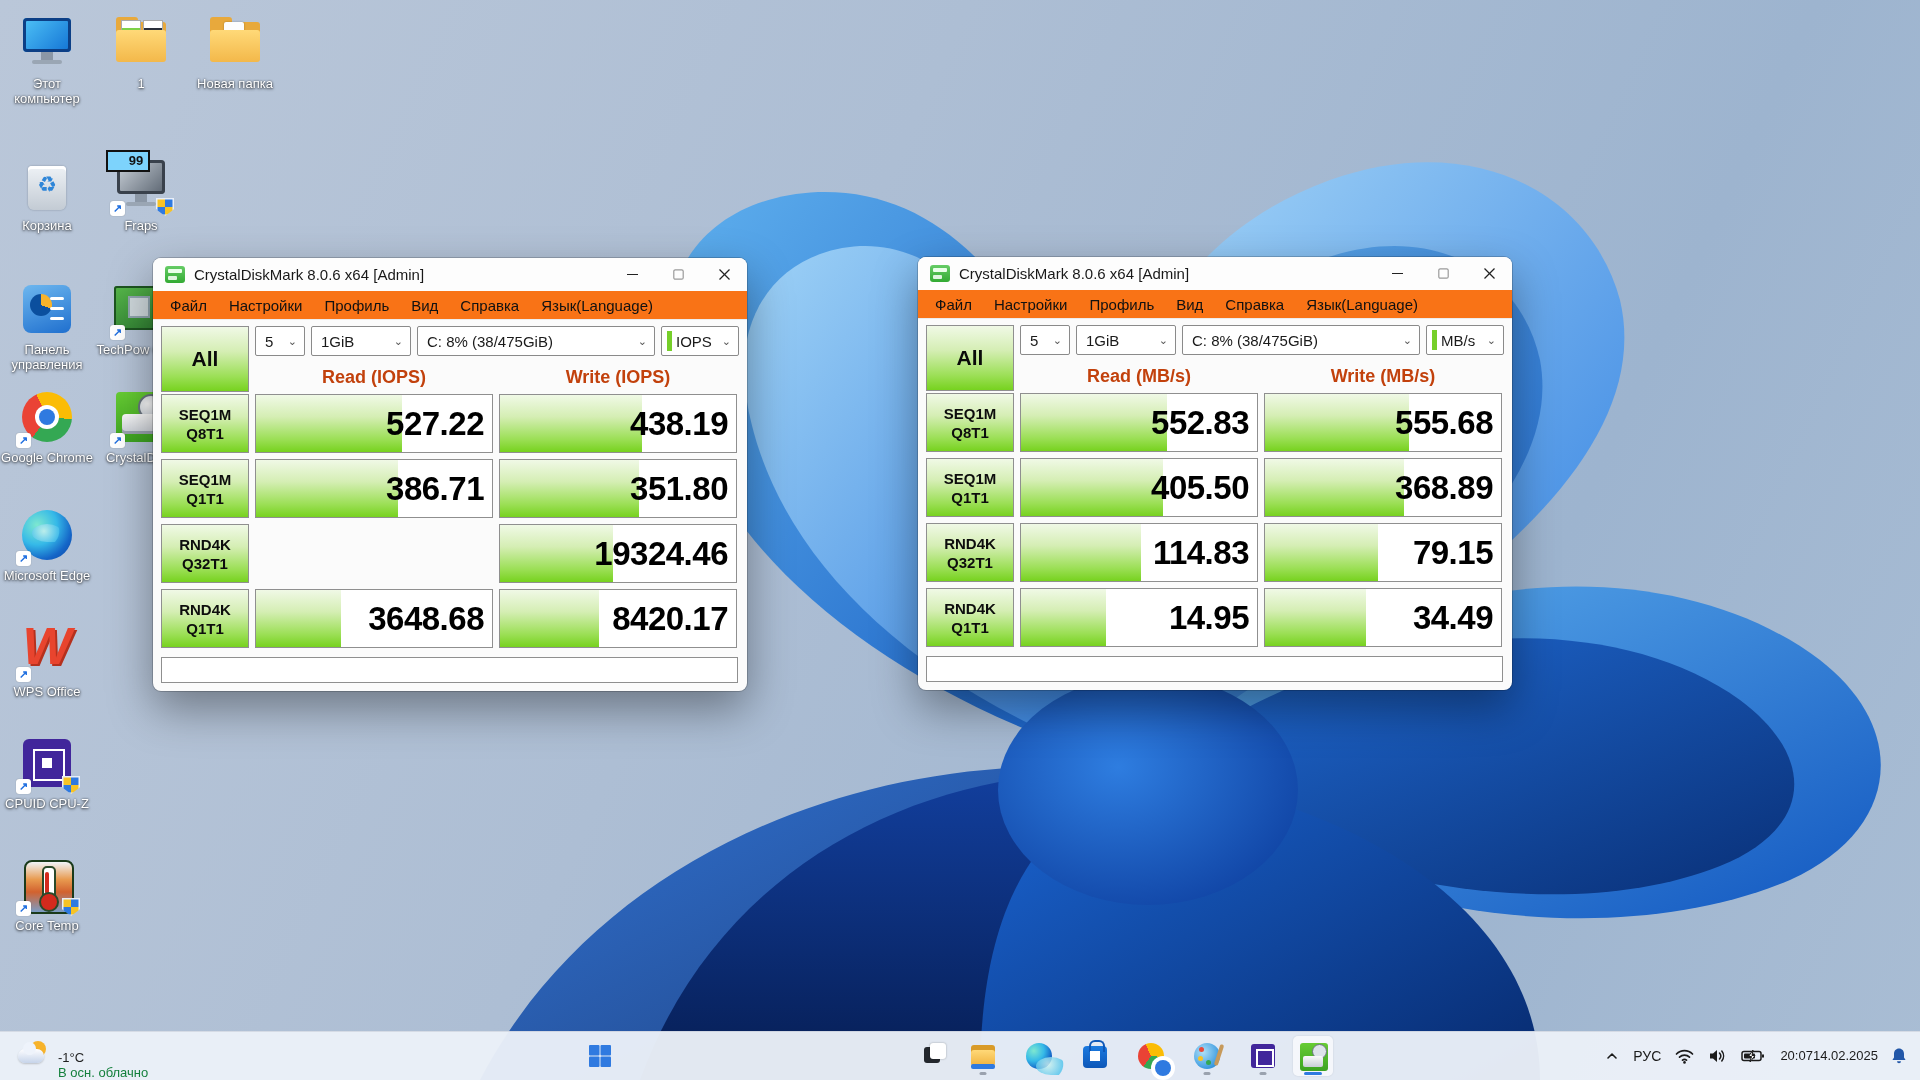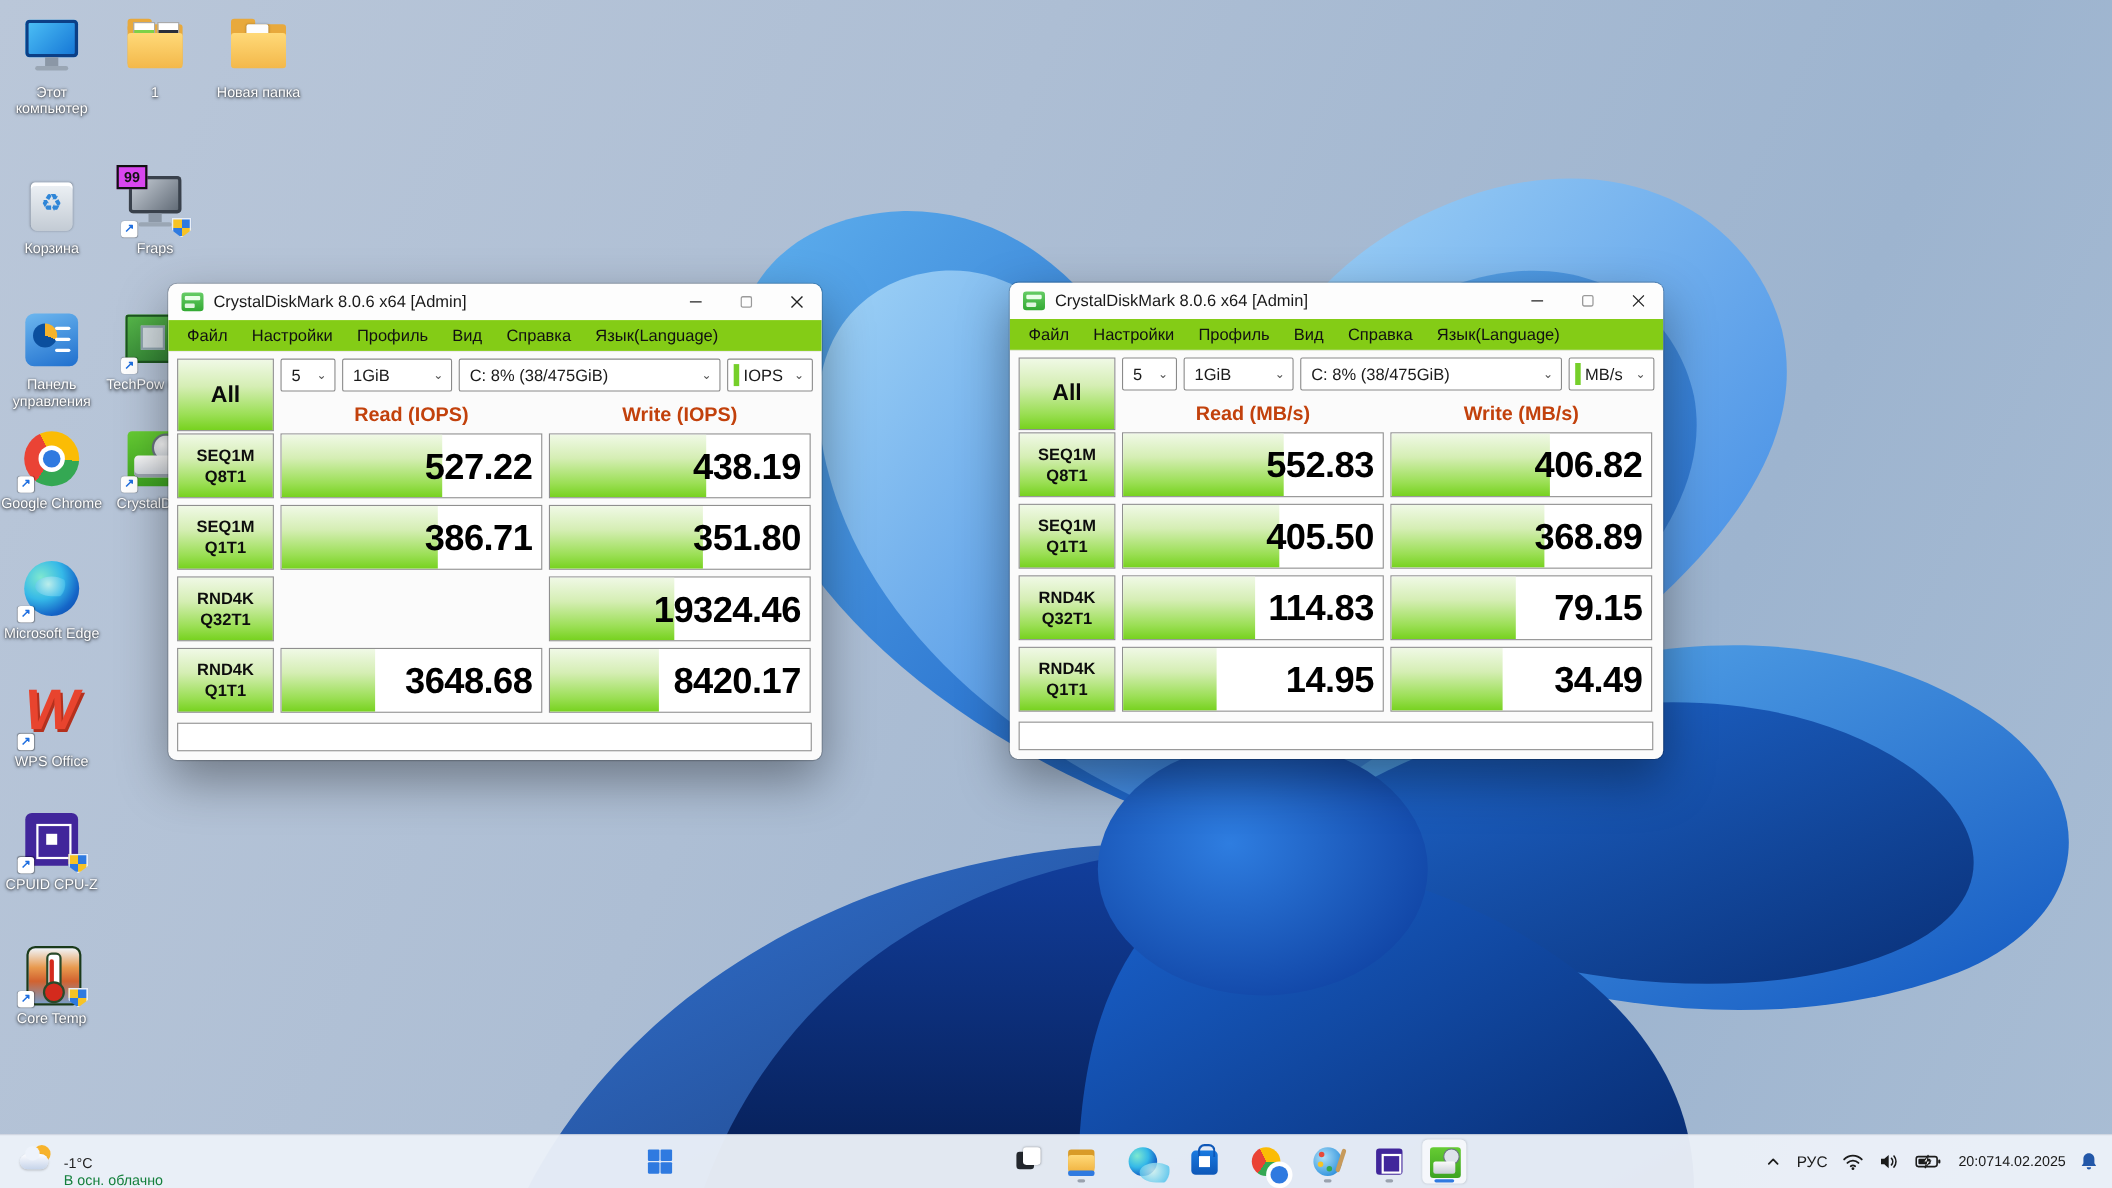"99" .fraps-badge { background: #d946ef -> #7dd3fc; padding-left: none -> 16px }
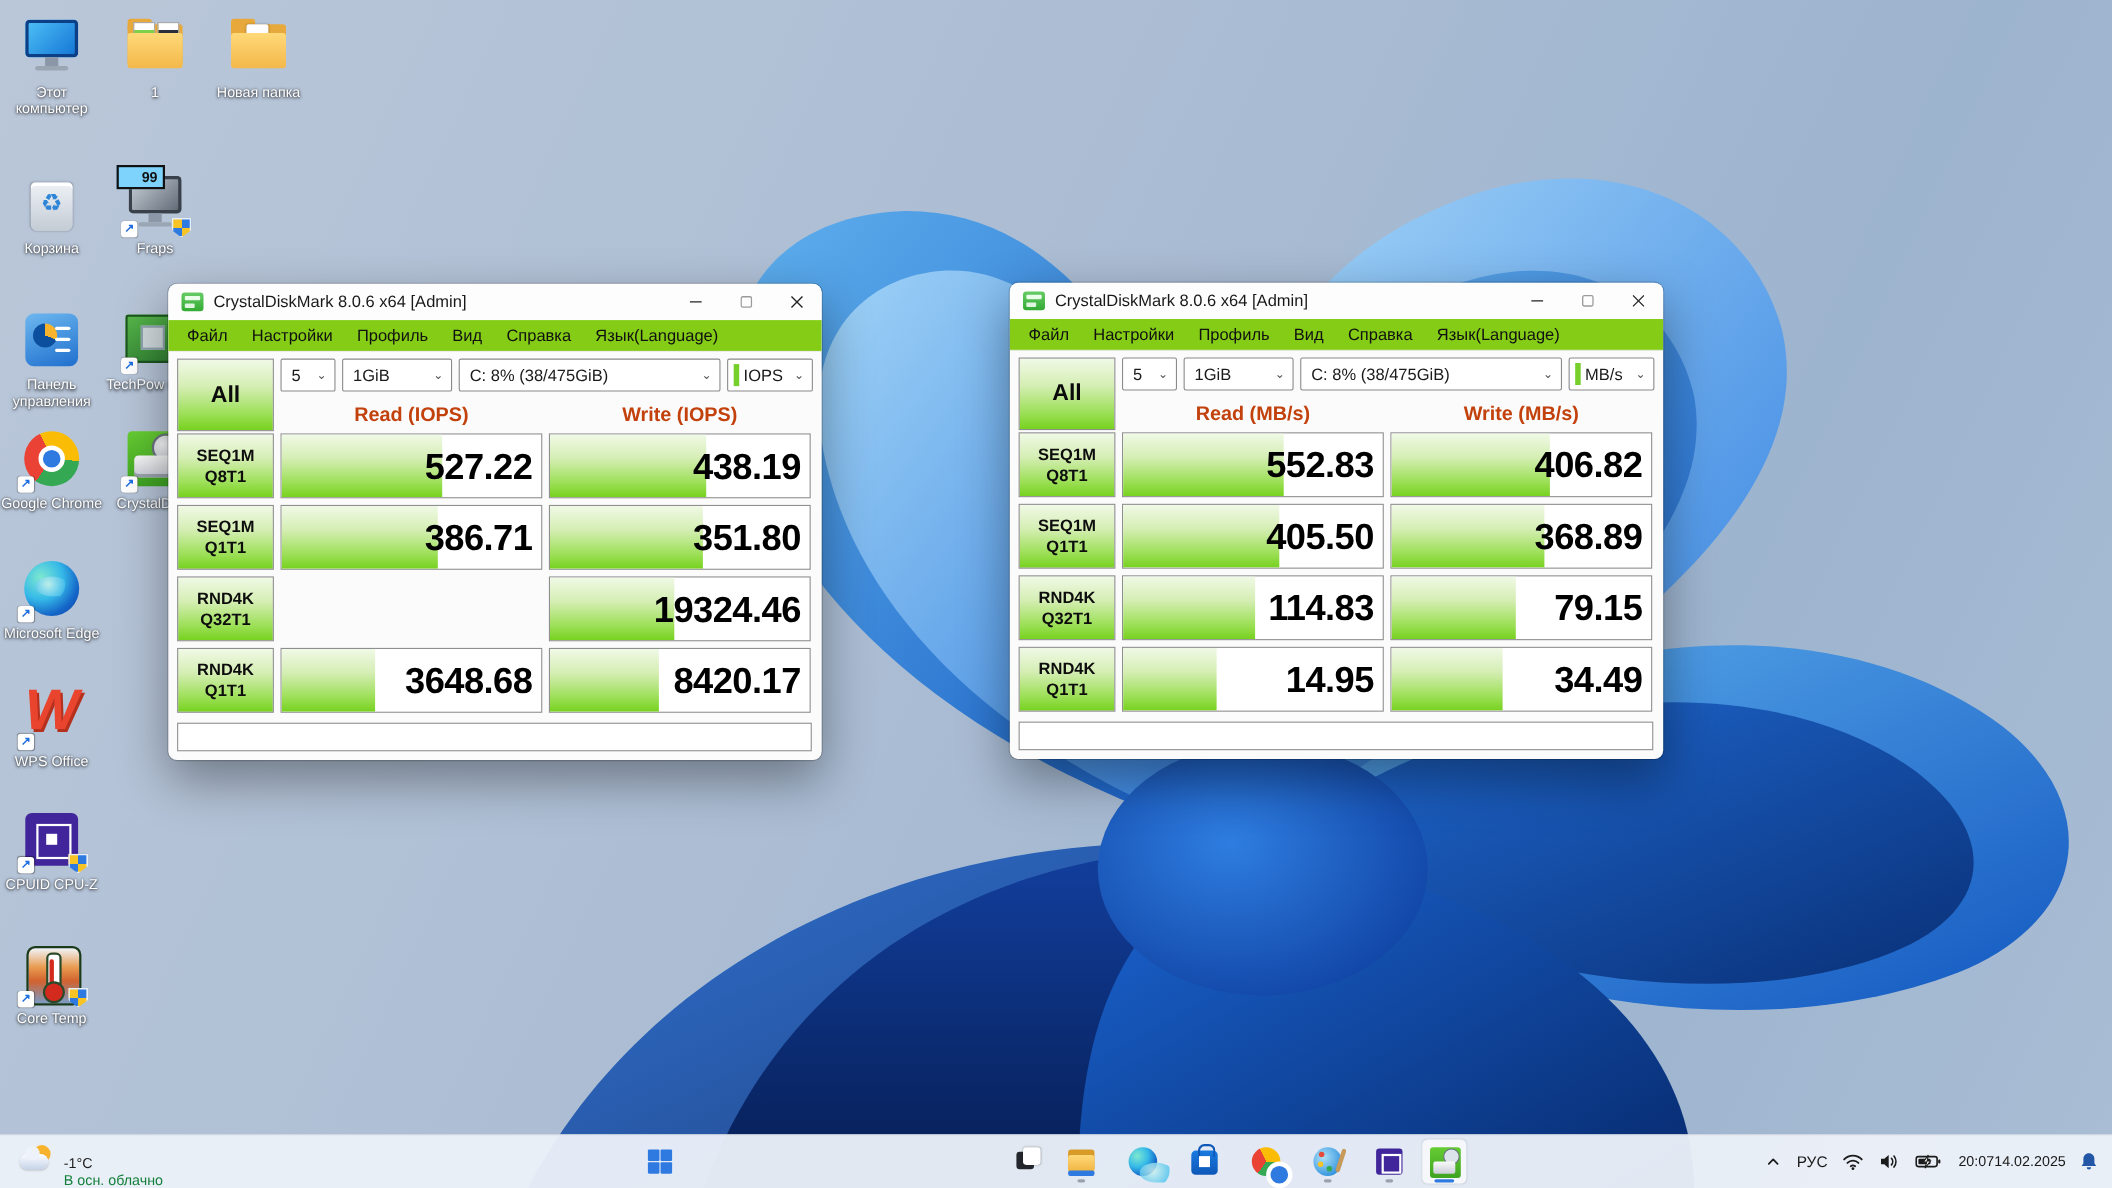"Файл" .menubar { background: #84cc16 -> #f97316 }
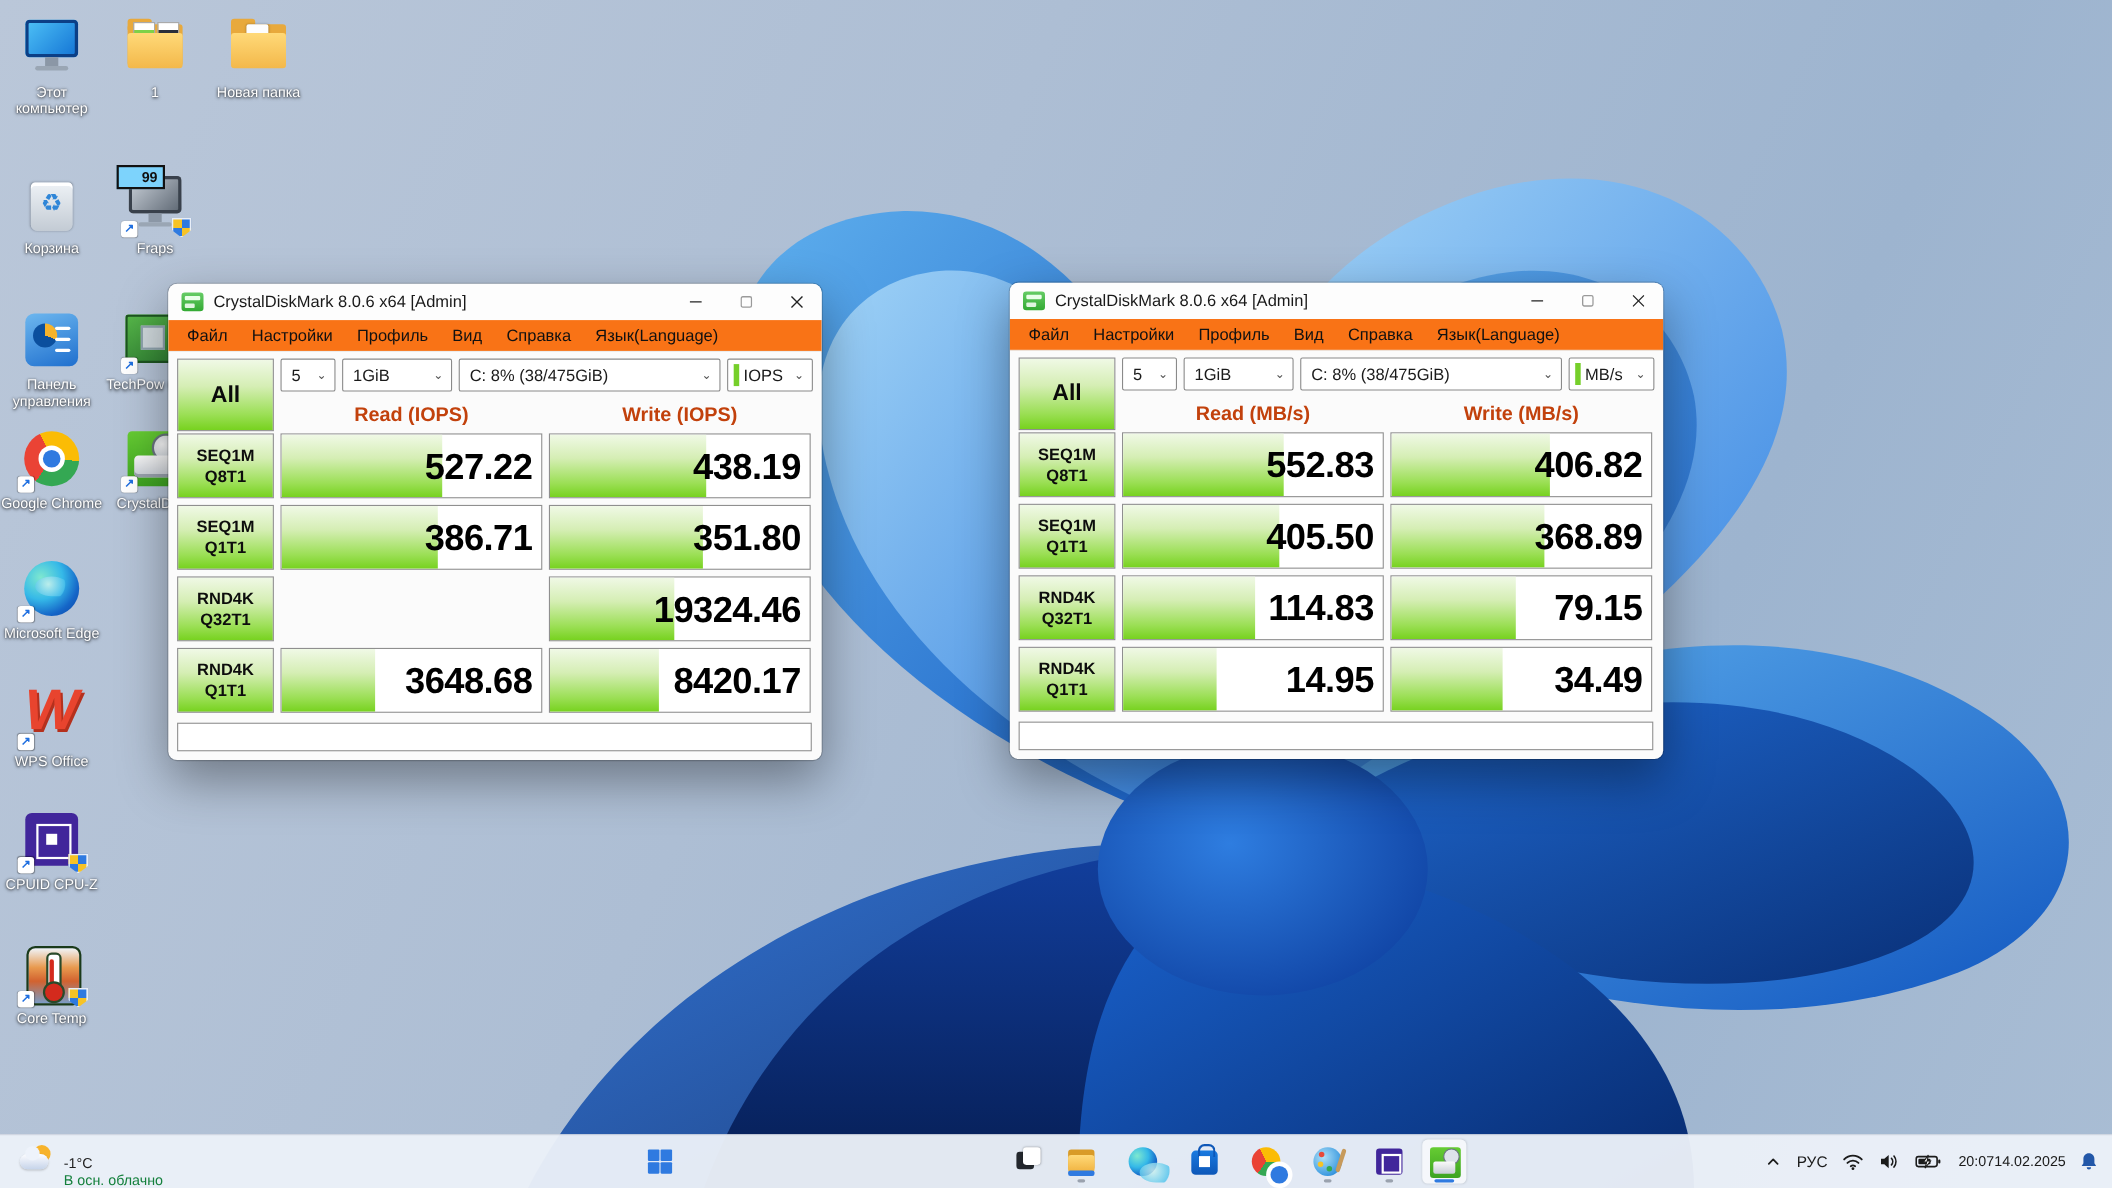"406.82" span.vnum { text: 406.82 -> 555.68 }
